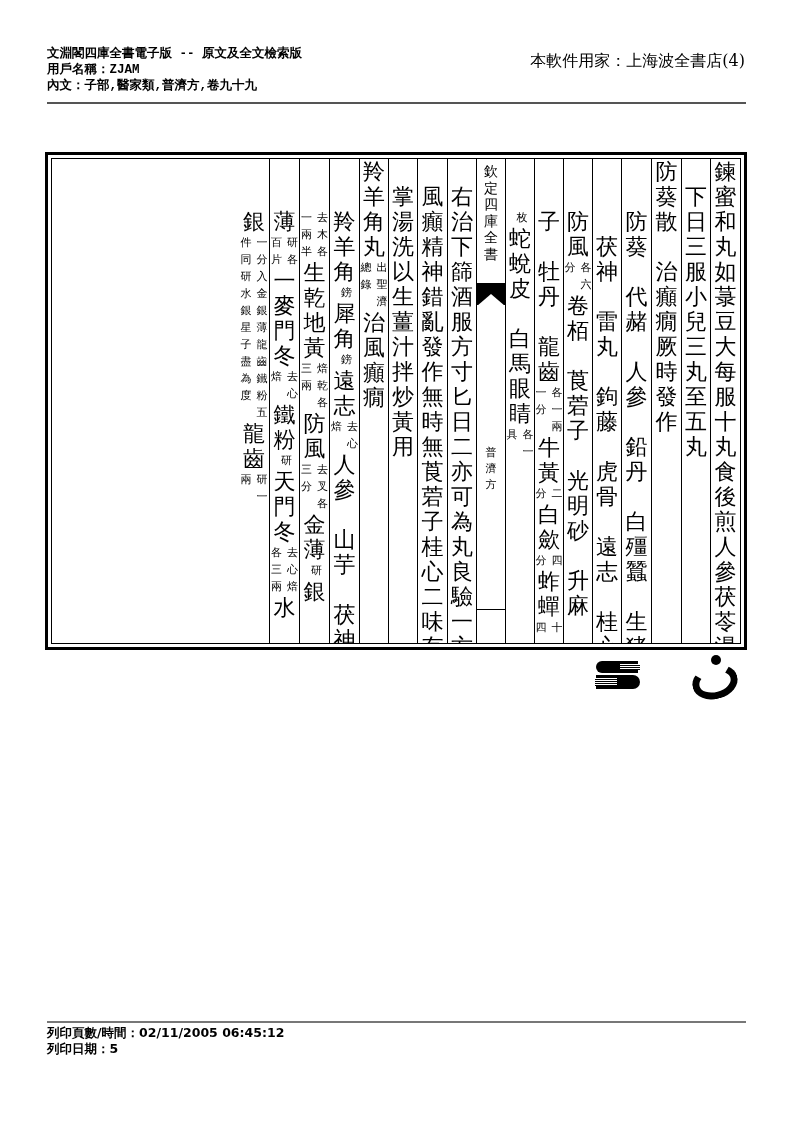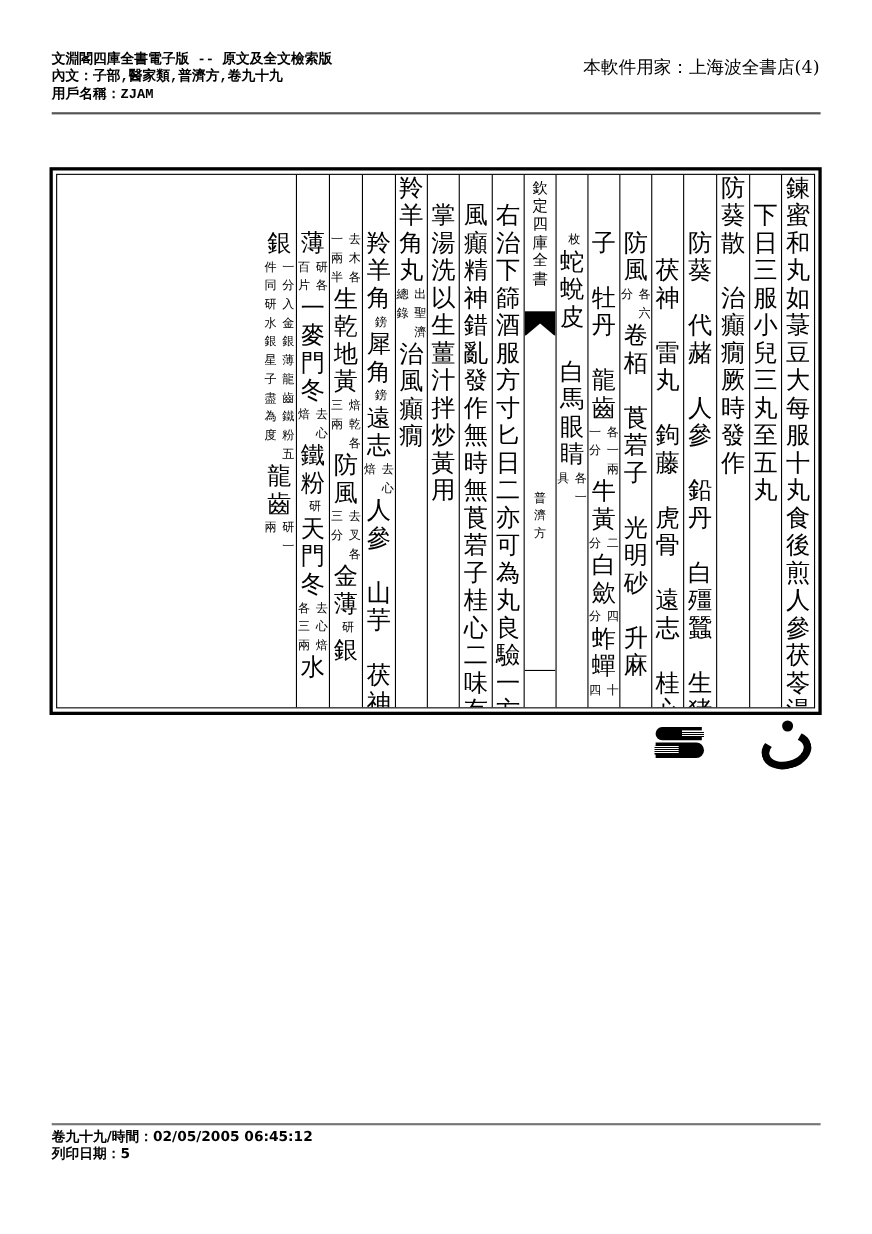"內文：子部,醫家類,普濟方,卷九十九" div { order: before "用戶名稱：ZJAM" -> after "用戶名稱：ZJAM" }
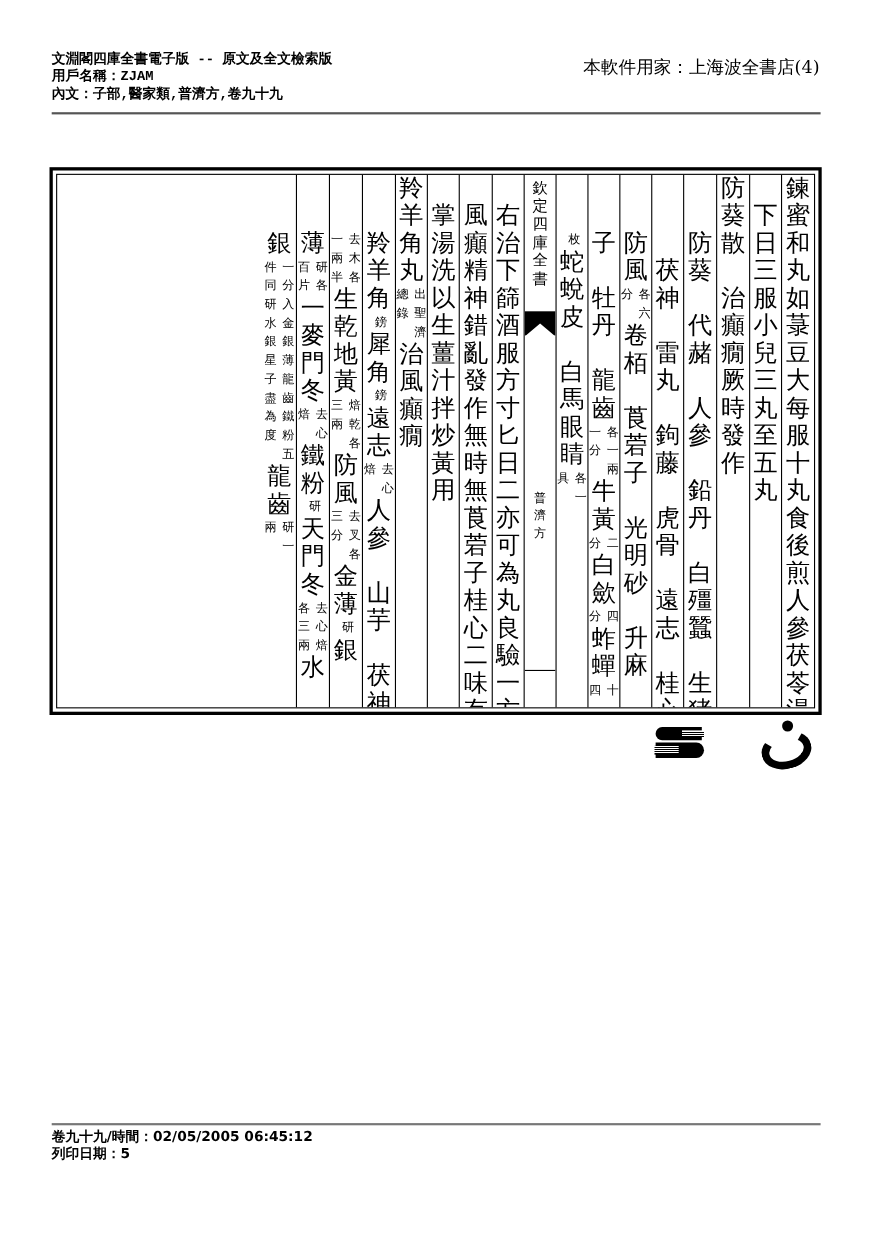"卷九十九/時間：" span { text: 卷九十九/ -> 列印頁數/ }
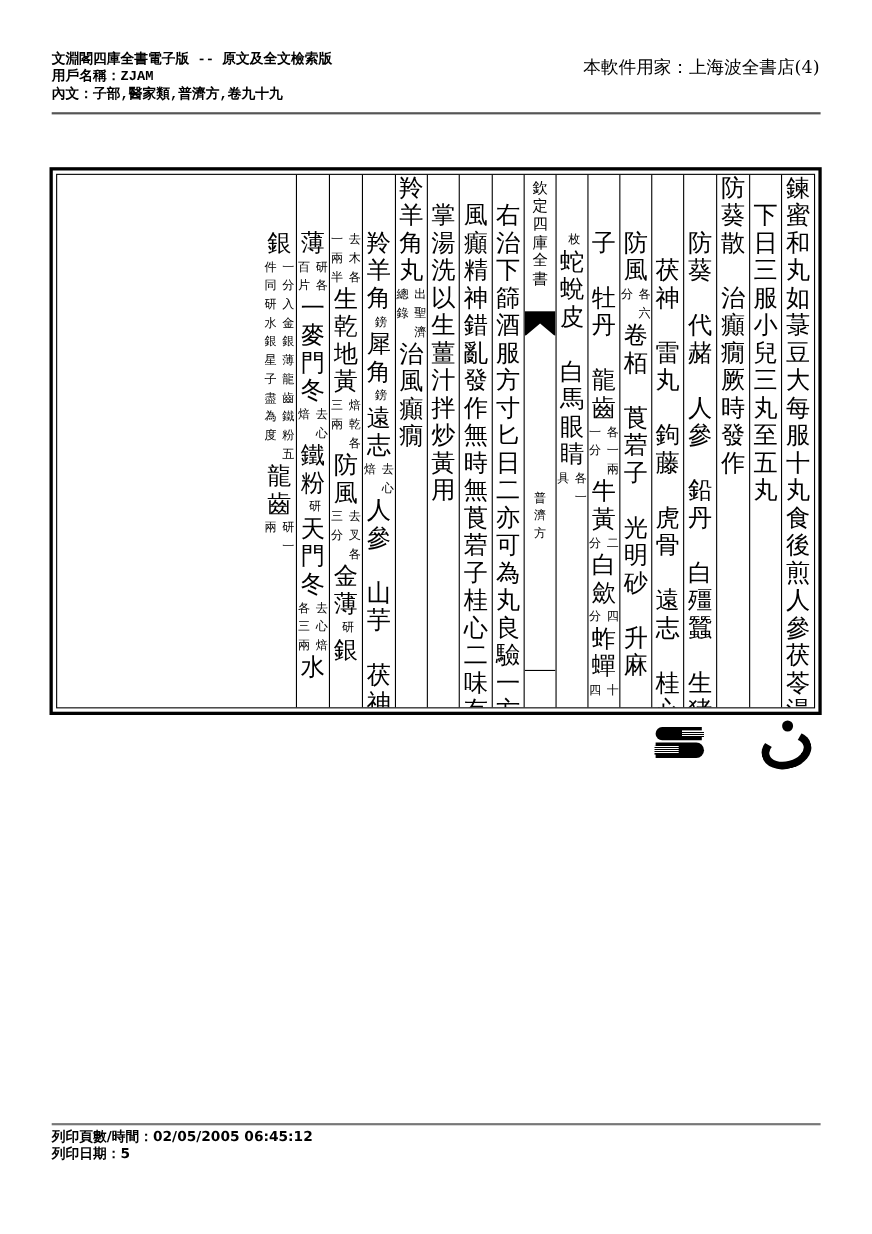"02/05/2005 06:45:12" span { text: 02/05/2005 -> 02/11/2005 }
